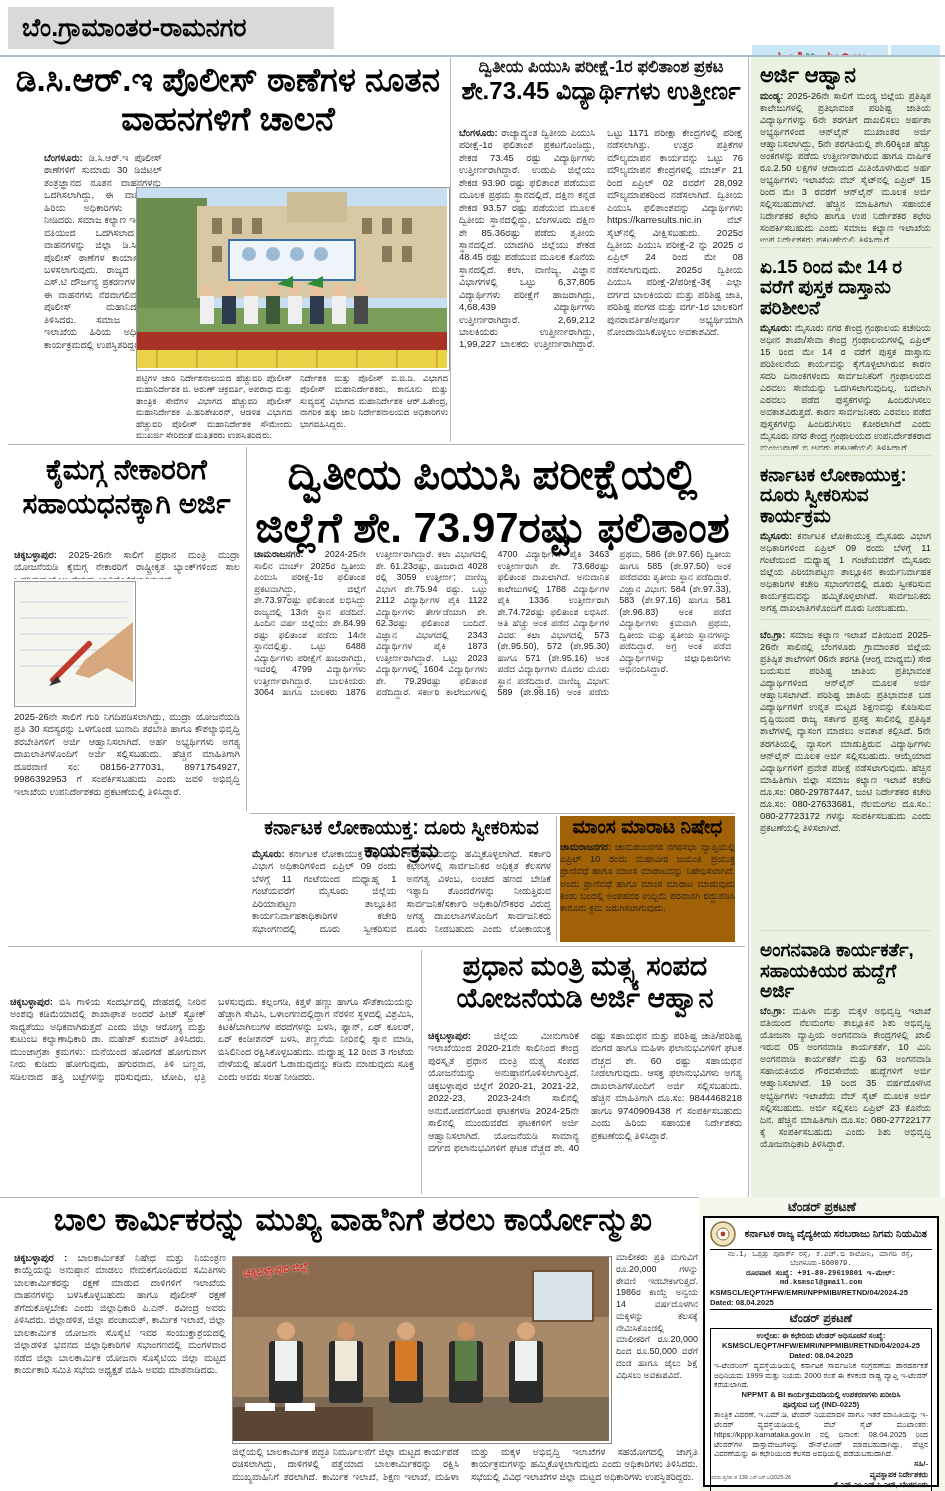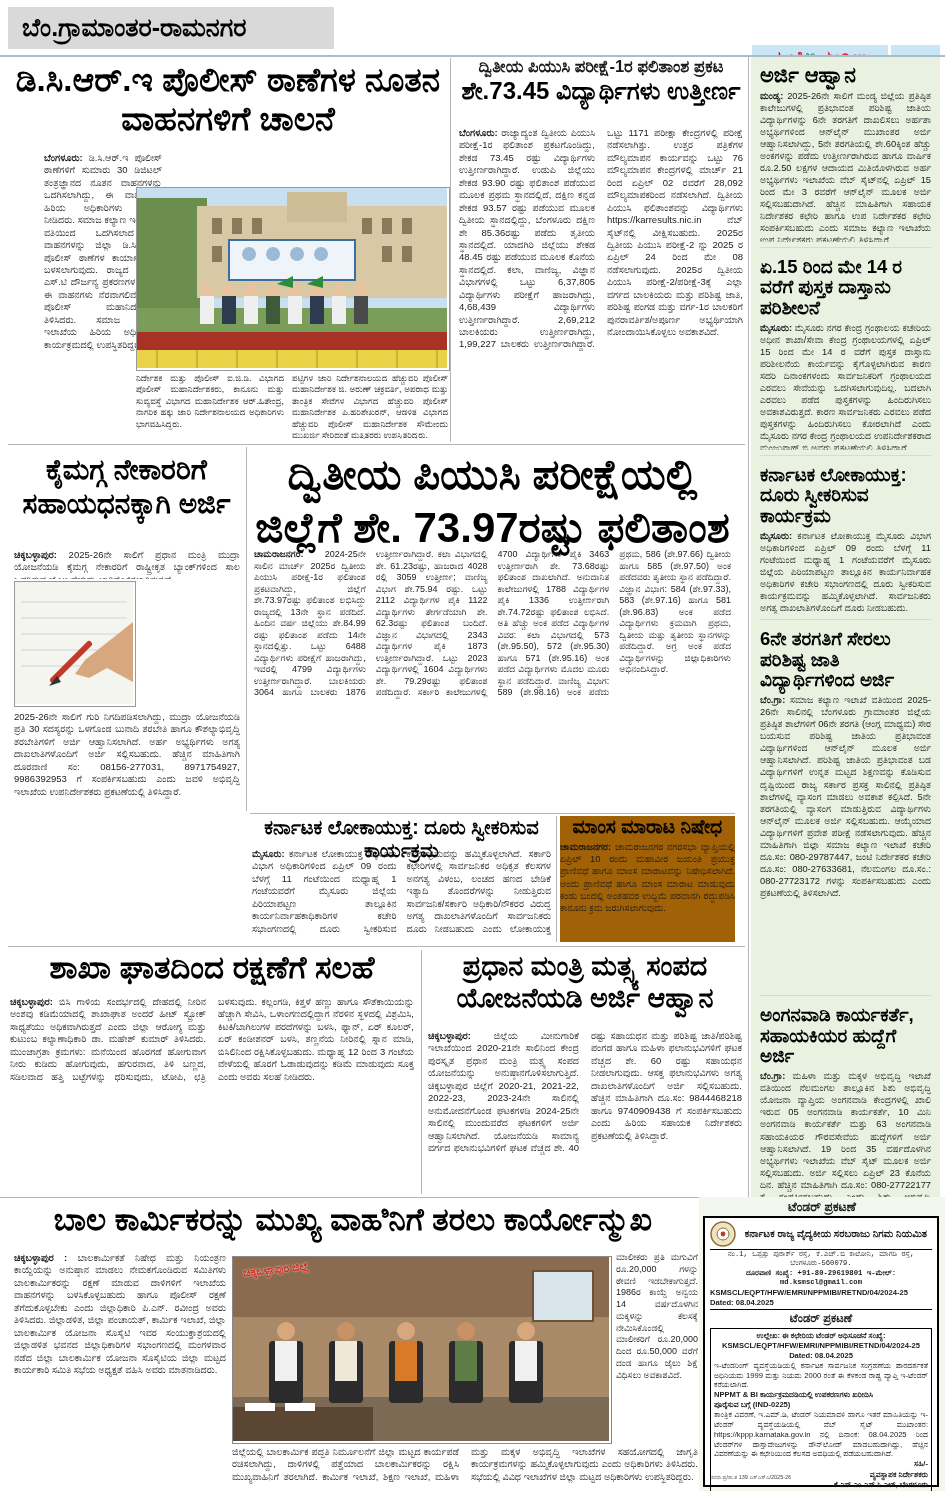"ನಿರ್ದೇಶಕ ಮತ್ತು ಪೊಲೀಸ್ ಐ.ಜಿ.ಡಿ. ವಿಭಾಗದ" div.body-txt { order: before "ಪಟ್ಟಿಗಳ ಜಾರಿ ನಿರ್ದೇಶನಾಲಯದ ಹೆಚ್ಚುವರಿ" -> after "ಪಟ್ಟಿಗಳ ಜಾರಿ ನಿರ್ದೇಶನಾಲಯದ ಹೆಚ್ಚುವರಿ" }
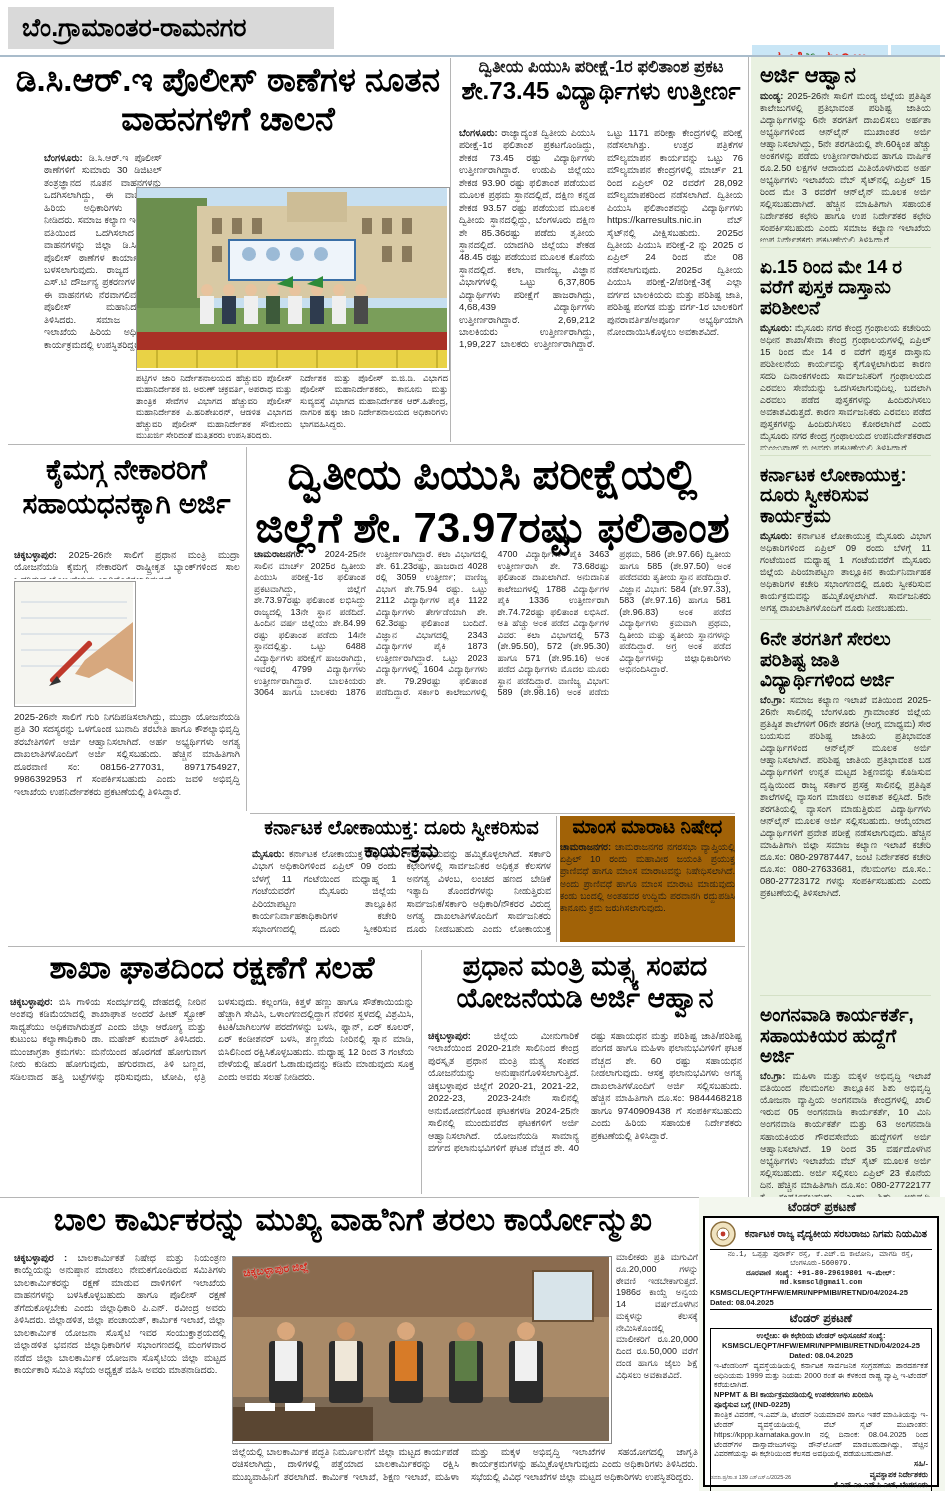"6ನೇ ತರಗತಿಗೆ ಸೇರಲು ಪರಿಶಿಷ್ಟ ಜಾತಿ" h3 { html: <h3>6ನೇ ತರಗತಿಗೆ ಸೇರಲು ಪರಿಶಿಷ್ಟ ಜಾತಿ ವಿದ್ಯಾರ್ಥಿಗಳಿಂದ ಅರ್ಜಿ</h3> -> none }
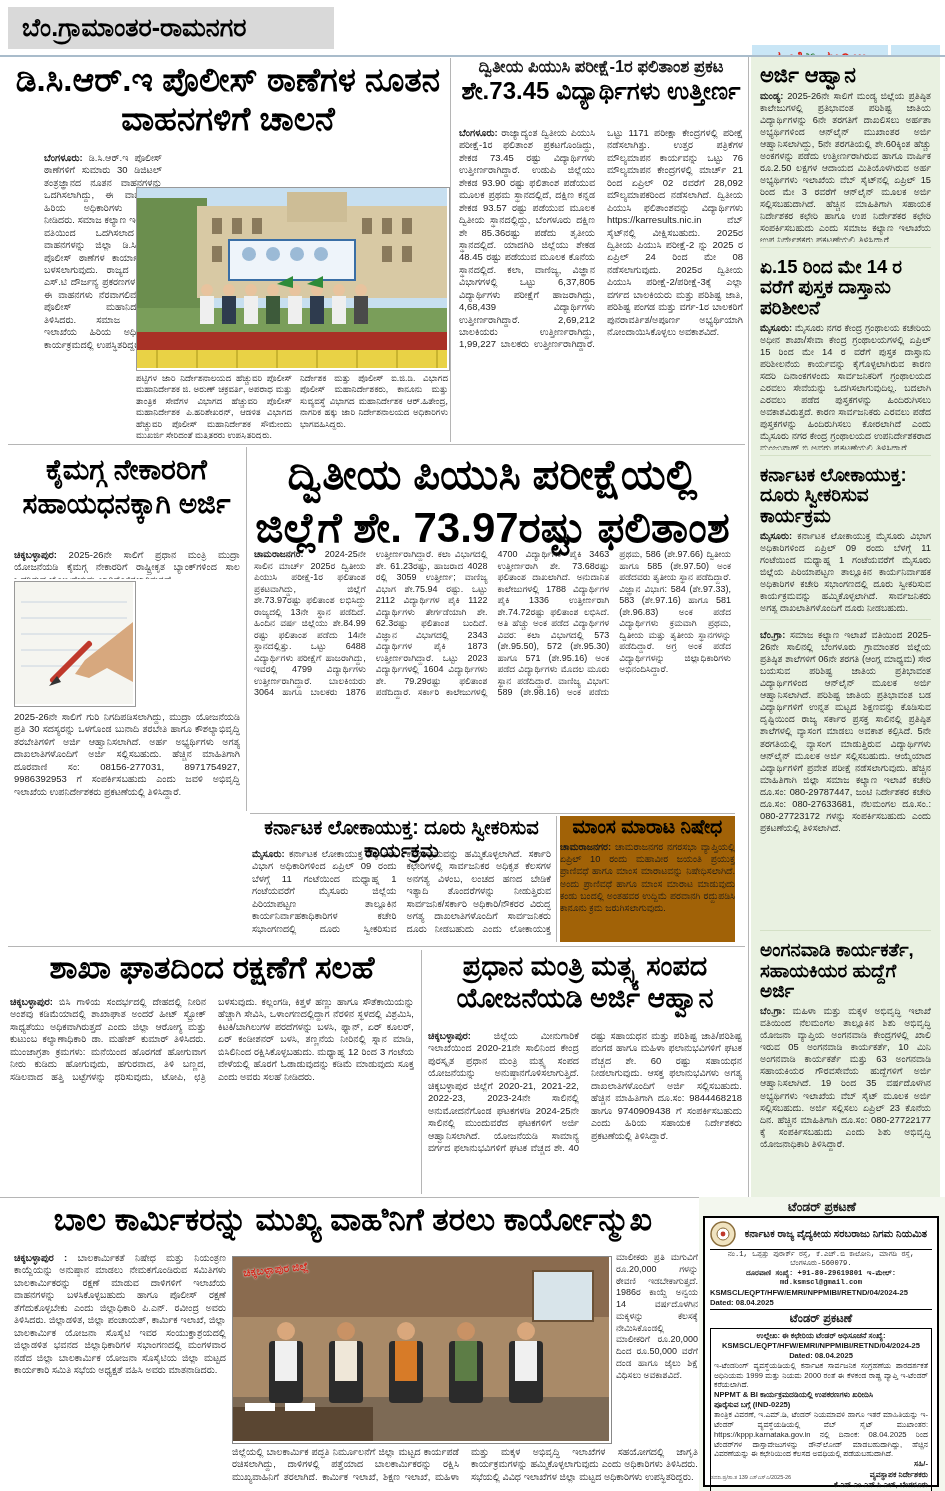"ಶಾಖಾ ಘಾತದಿಂದ ರಕ್ಷಣೆಗೆ ಸಲಹೆ" h2 { html: <h2>ಶಾಖಾ ಘಾತದಿಂದ ರಕ್ಷಣೆಗೆ ಸಲಹೆ</h2> -> none }
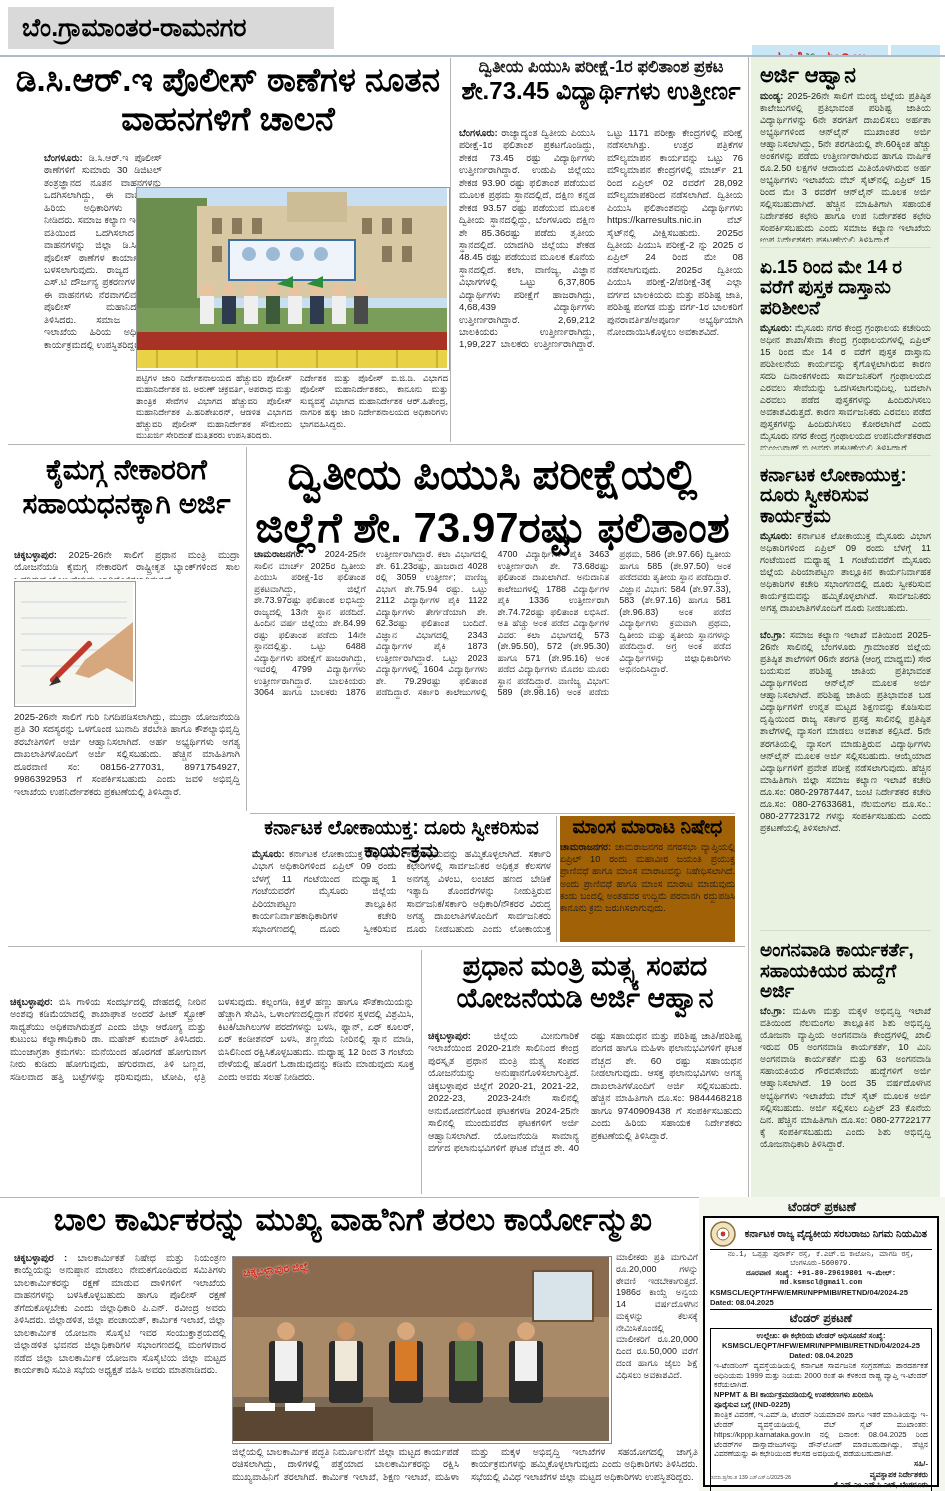"NPPMT & BI ಕಾರ್ಯಕ್ರಮದಡಿಯಲ್ಲಿ ಉಪಕರಣಗಳು" .ad-subj { text-align: left -> center }
